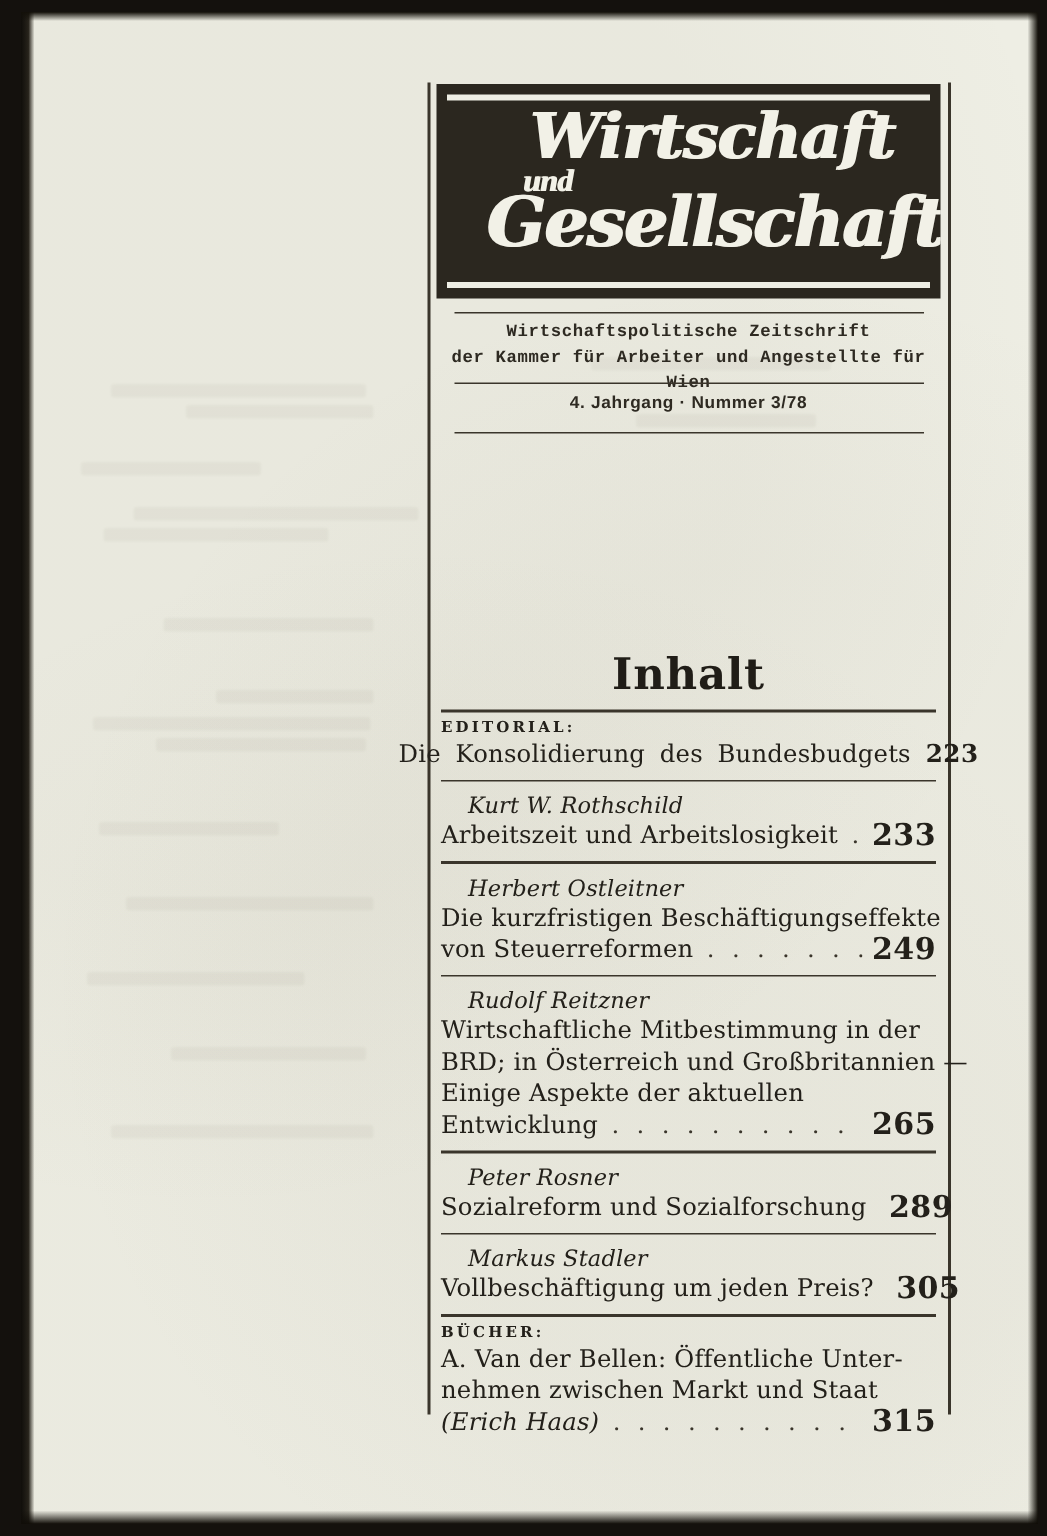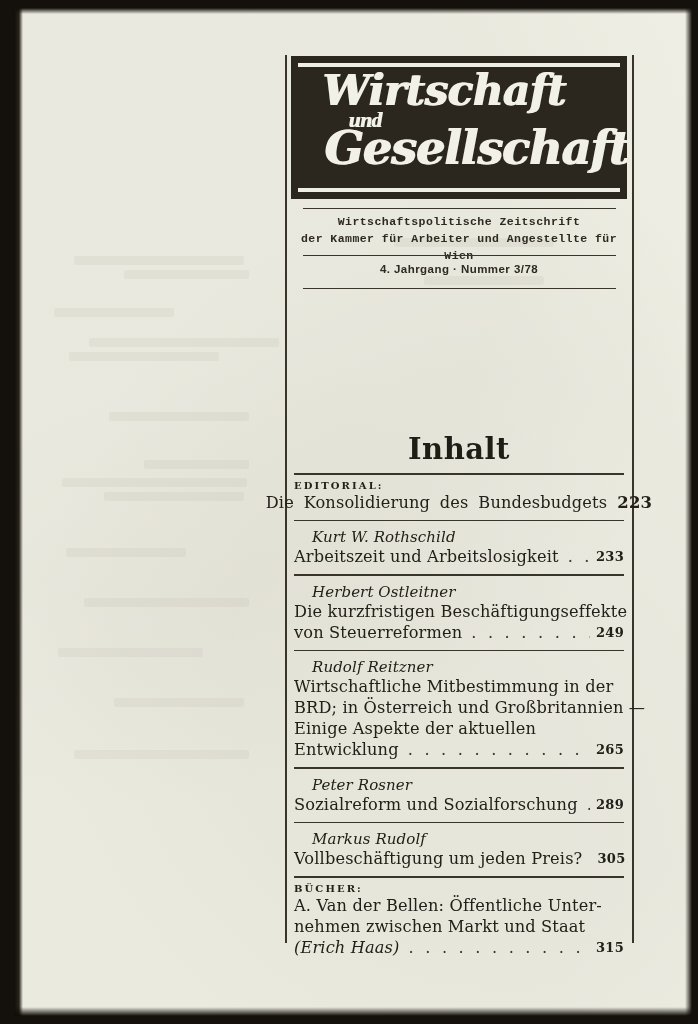"Wirtschaft" #mast-words { text-align: left -> center }
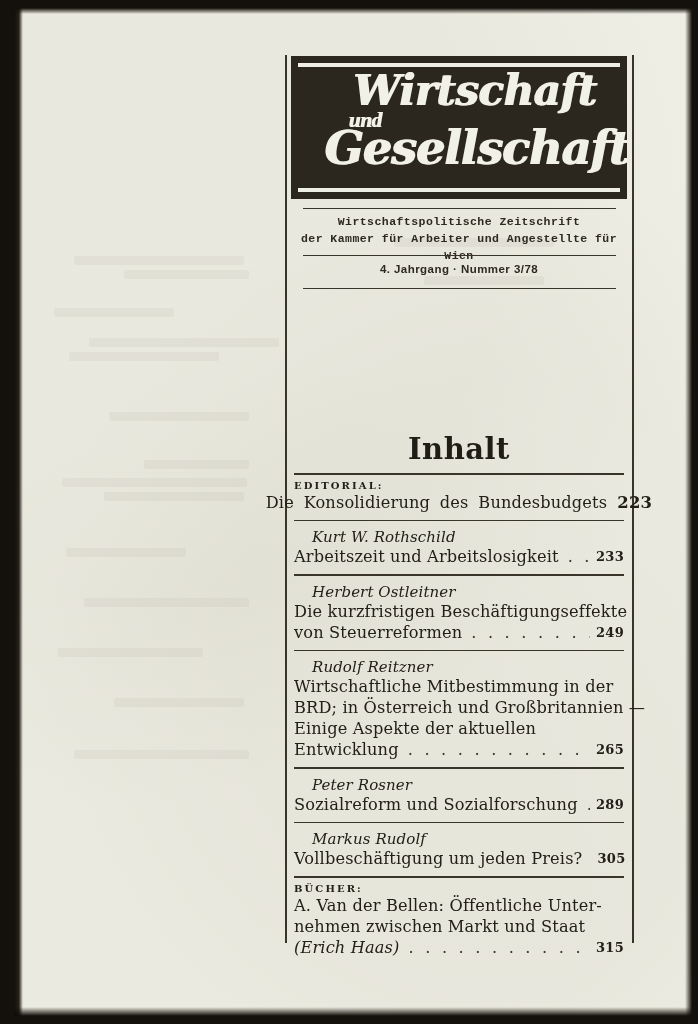"233" .title-line.spread .pg { font-size: 13px -> 20px }
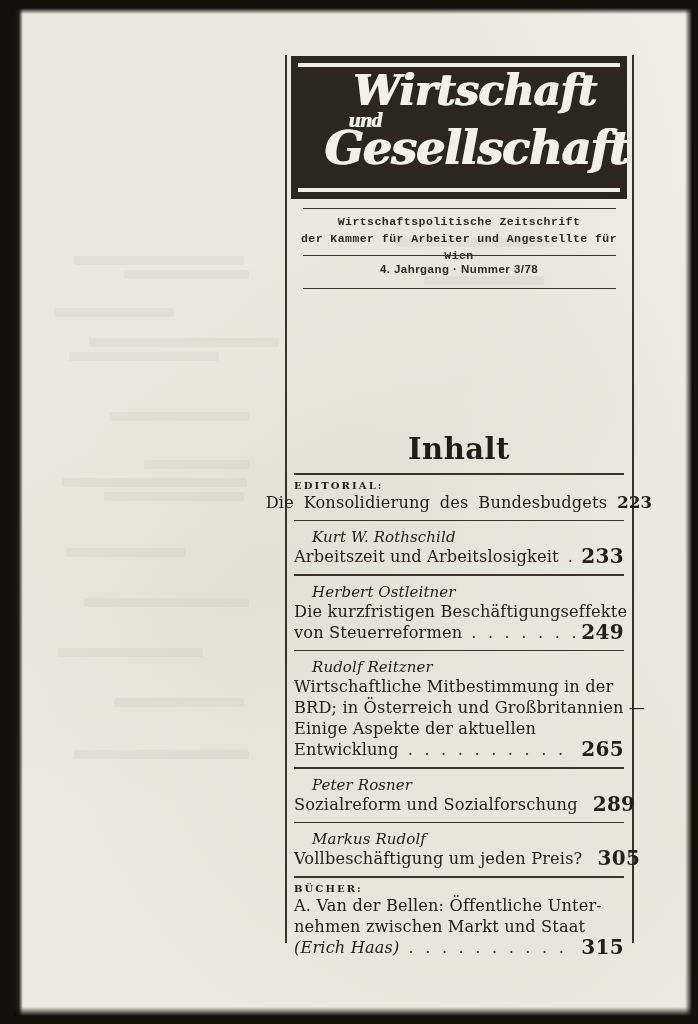"Markus Rudolf" div.author { text: Rudolf -> Stadler }
